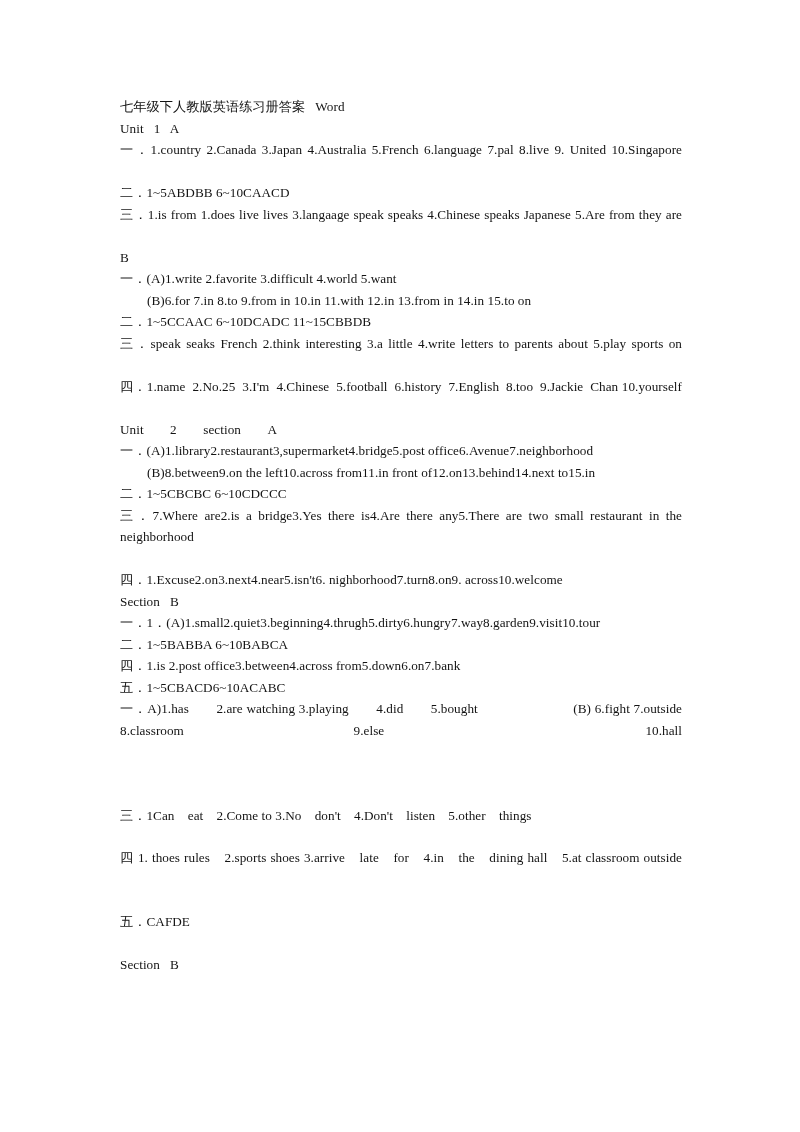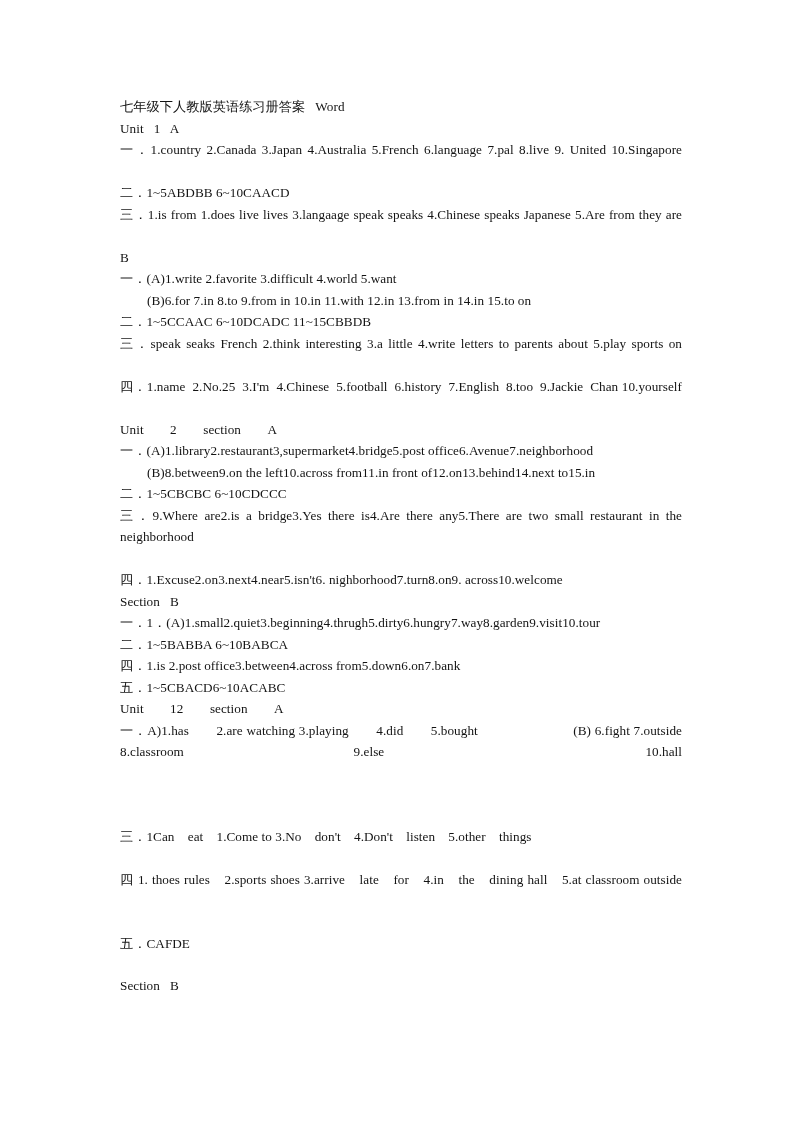"三．9.Where are2.is a bridge3.Yes there" p.line { text: 9.Where -> 7.Where }
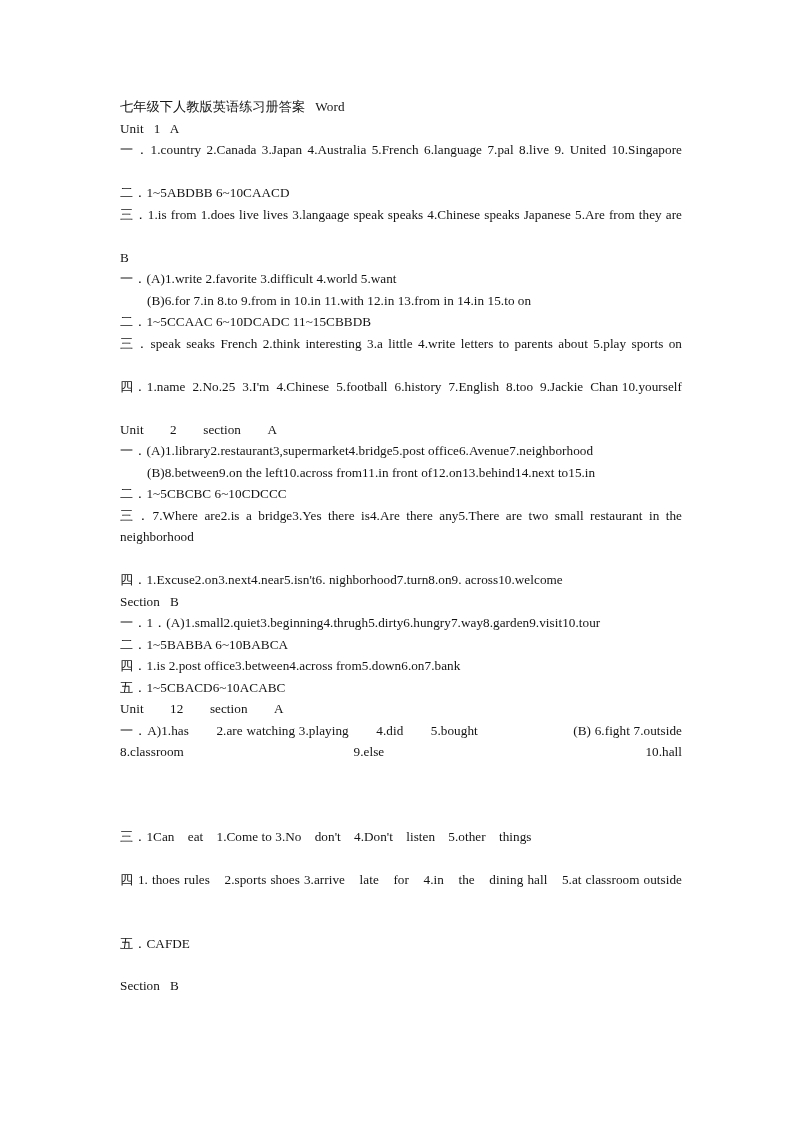"Unit 12 section A" p.line { html: <p>Unit 12 section A</p> -> none }
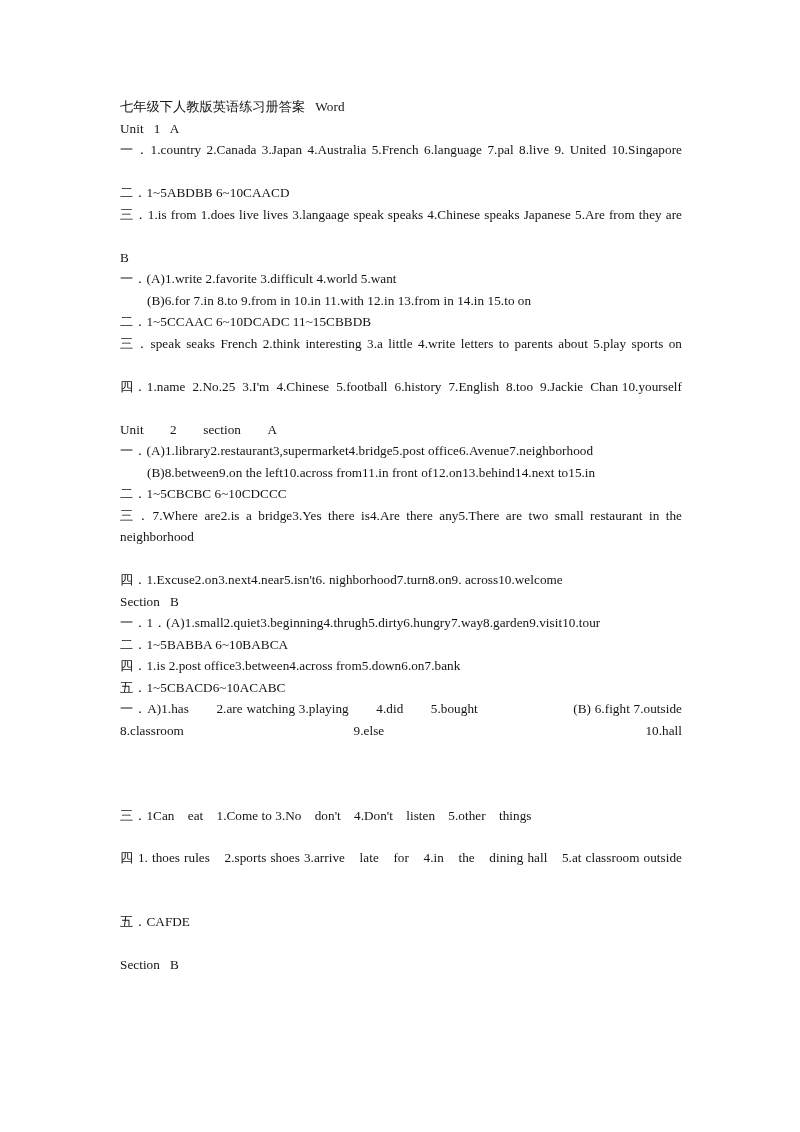"三．1Can eat 1.Come to 3.No" p.line { text: 1.Come -> 2.Come }
